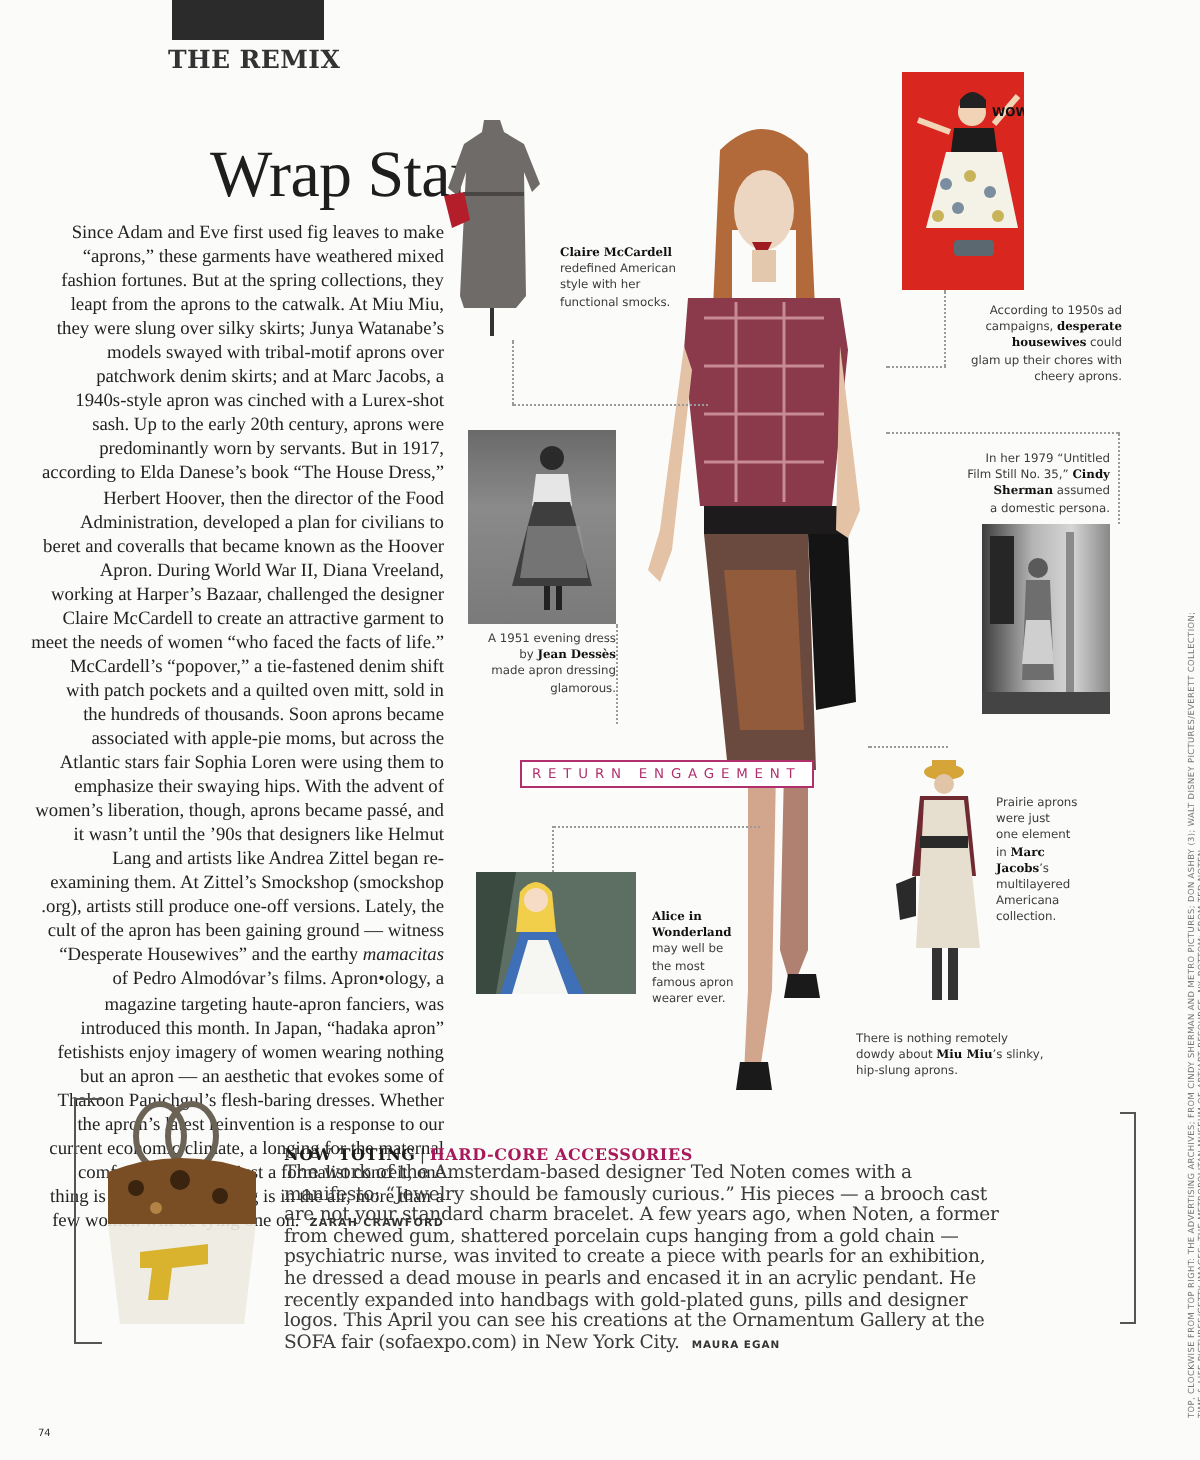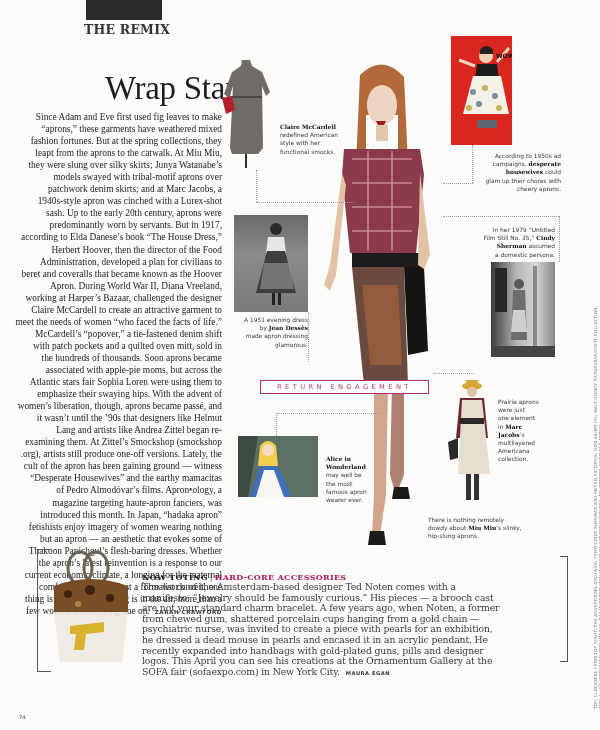"RETURN ENGAGEMENT" .return-engagement { padding: 2px 16px -> 2px 5px }
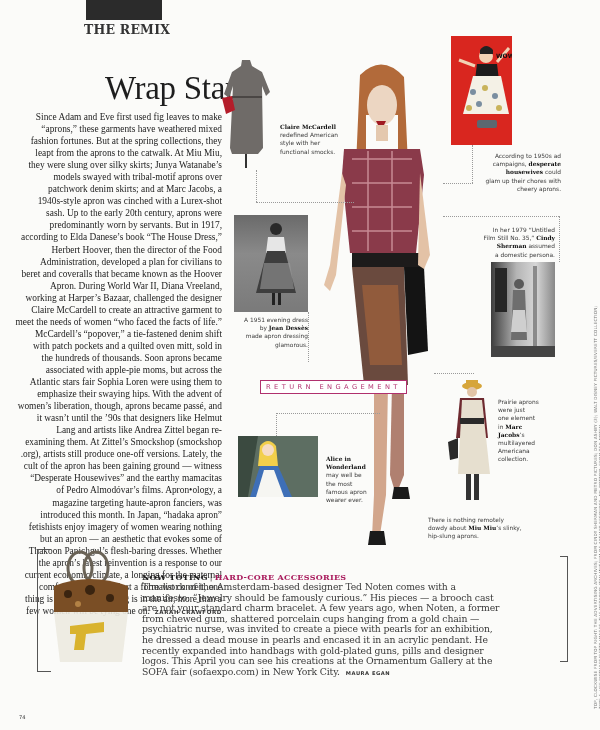"mamacitas" .body-text .em { font-style: none -> italic }
